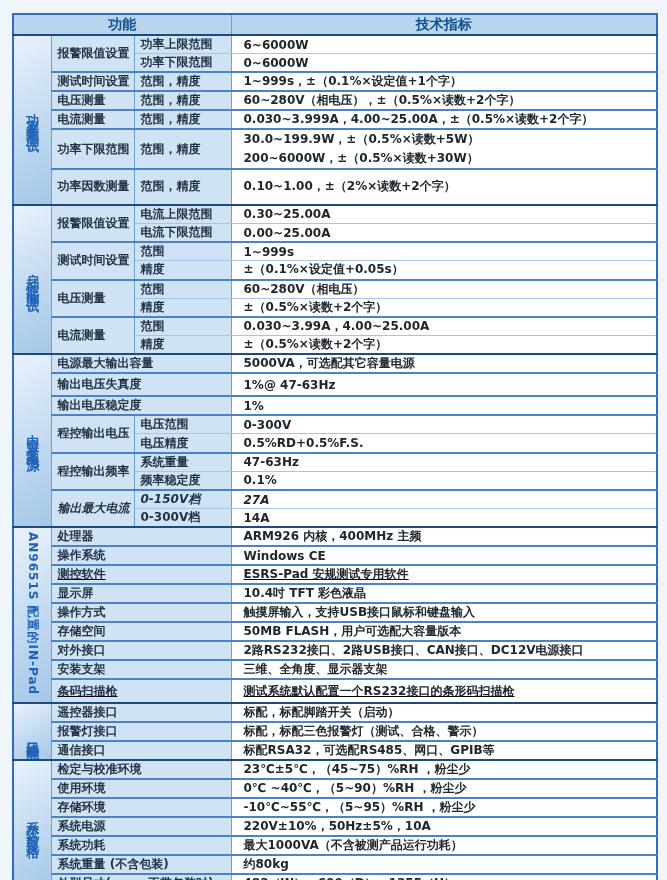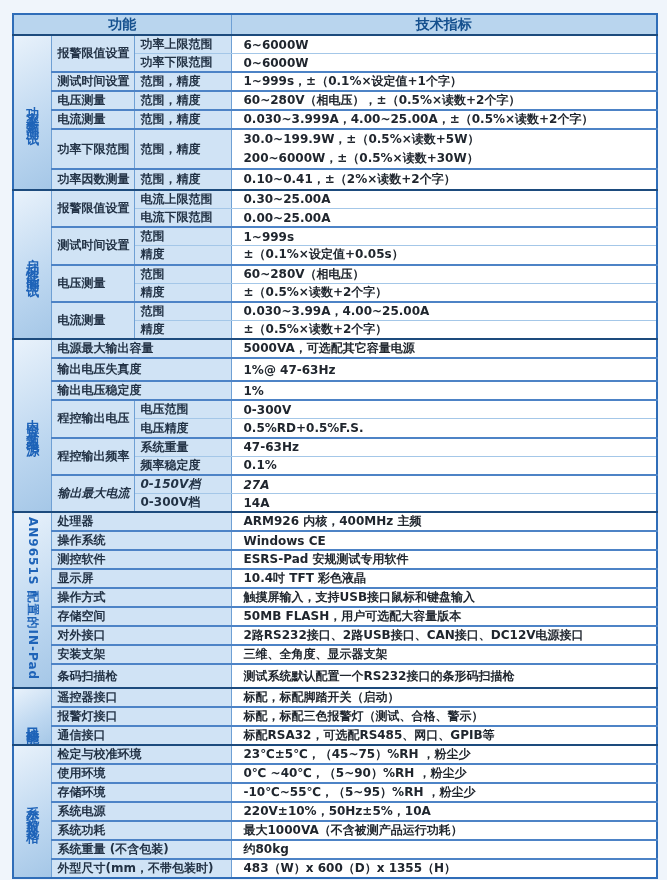"功率因数测量" tr.group-start { height: 21px -> 36px }
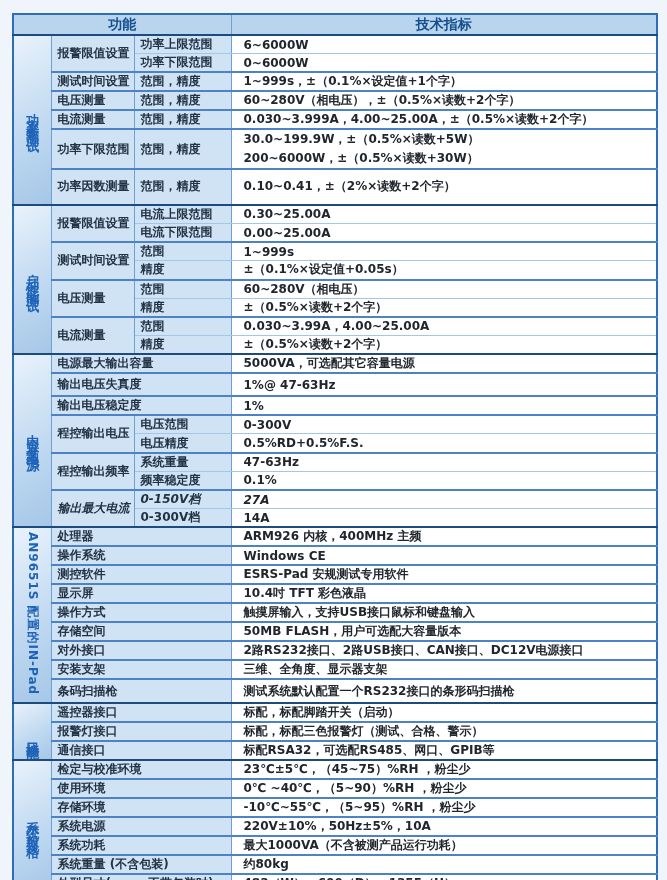"0.10~0.41，±（2%×读数+2个字）" td.value-cell { text: 0.41 -> 1.00 }
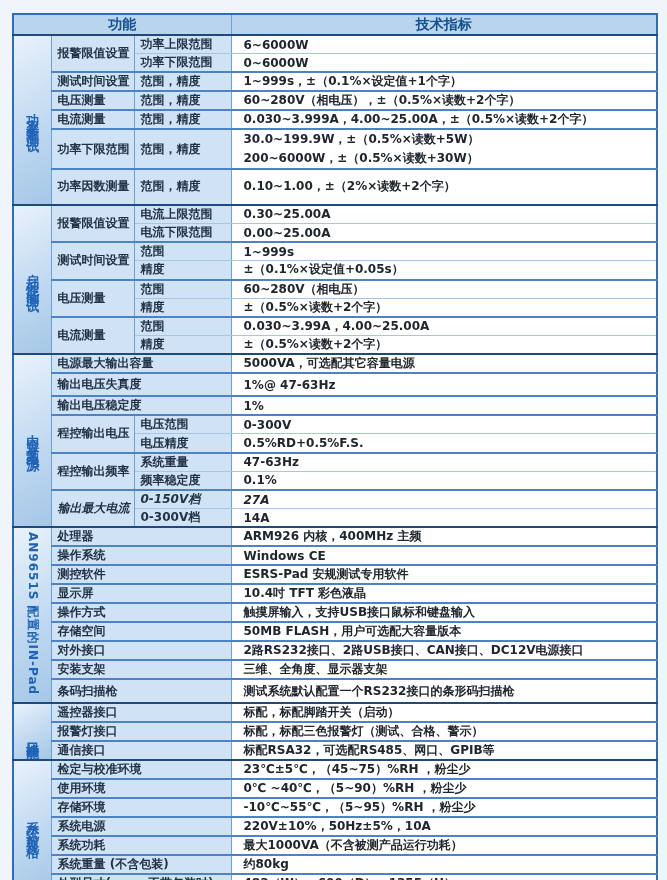"测控软件" tr.group-start { text-decoration: none -> underline }
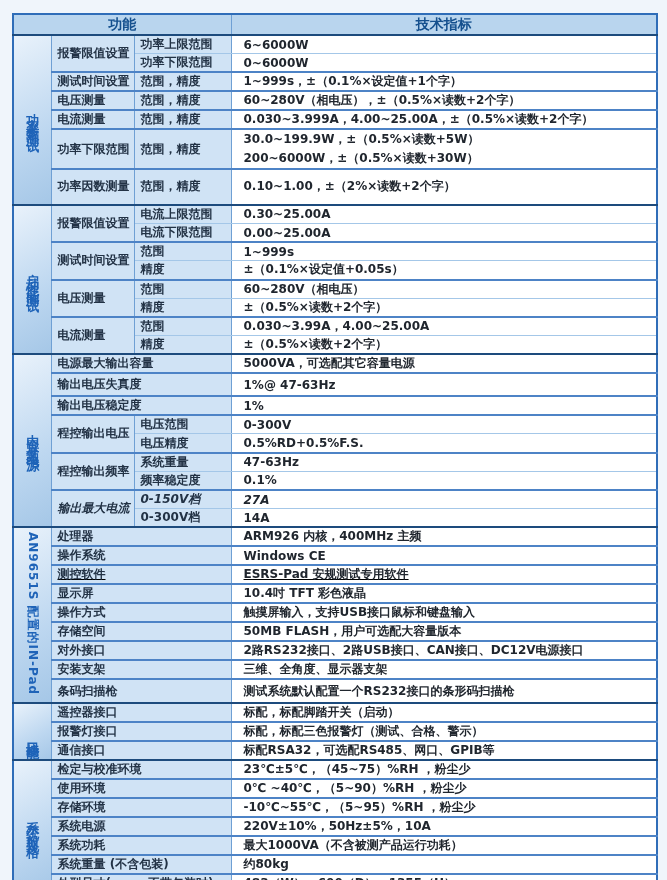"条码扫描枪" tr.group-start { text-decoration: none -> underline }
